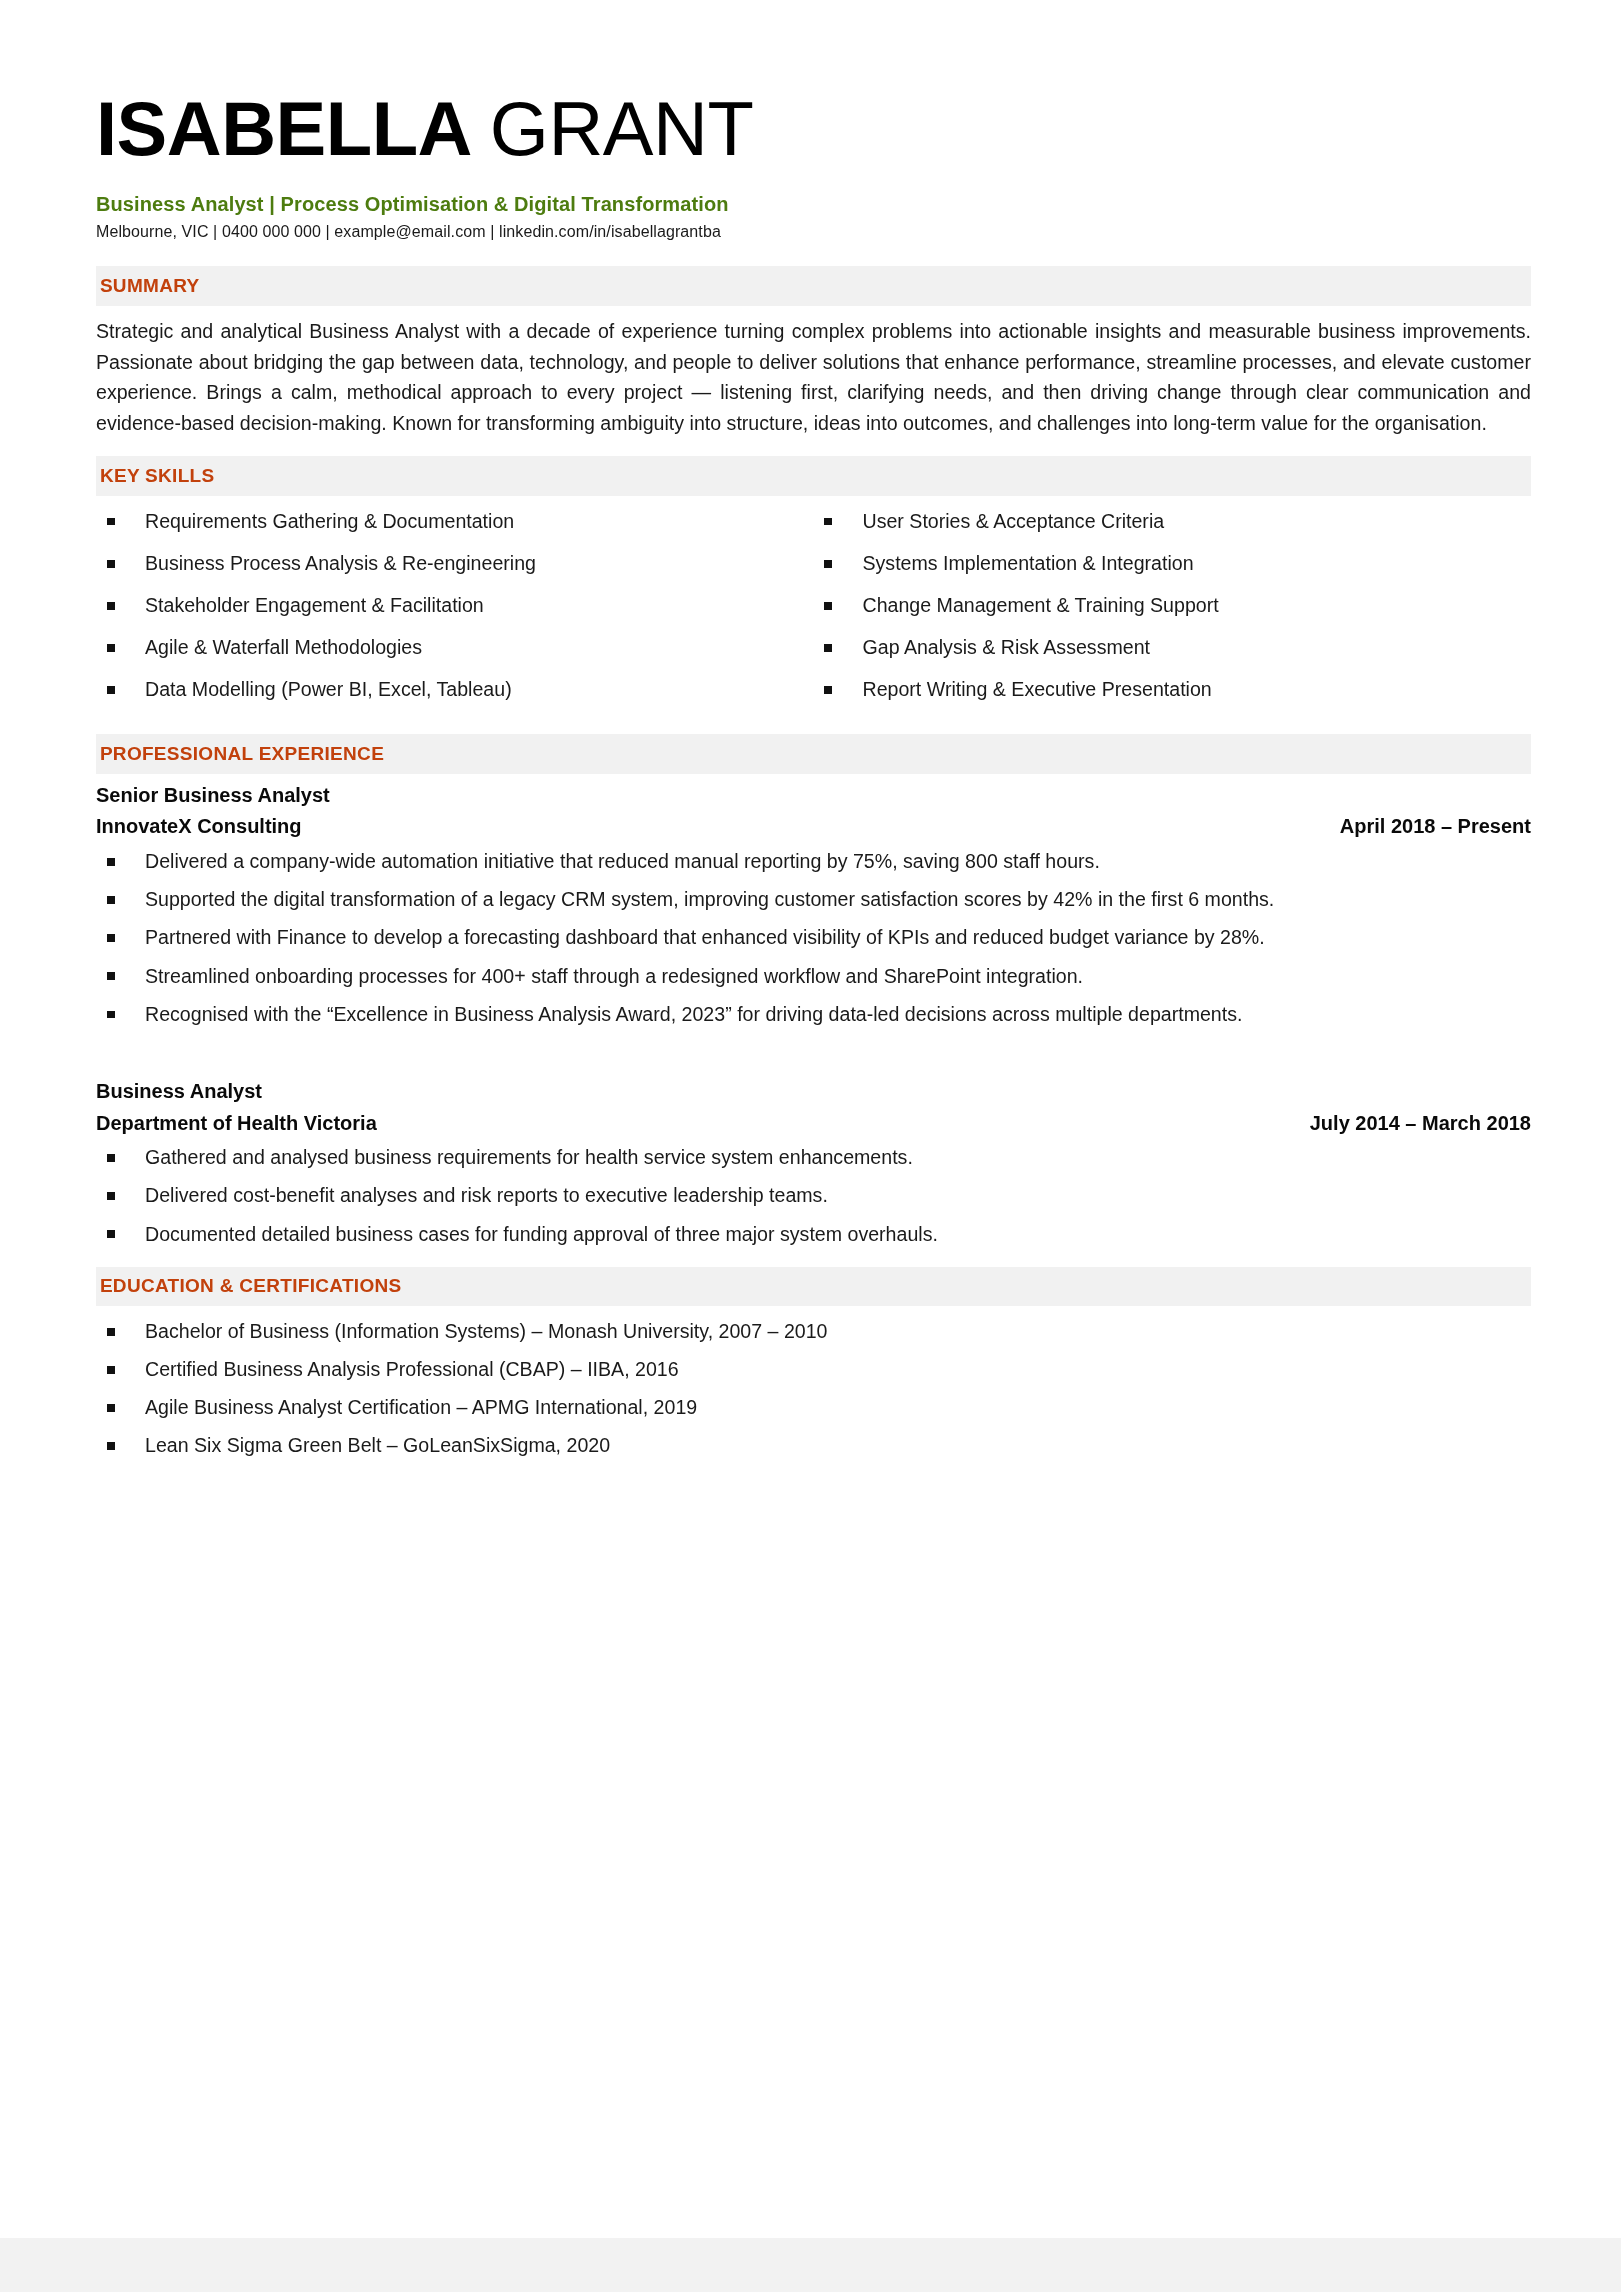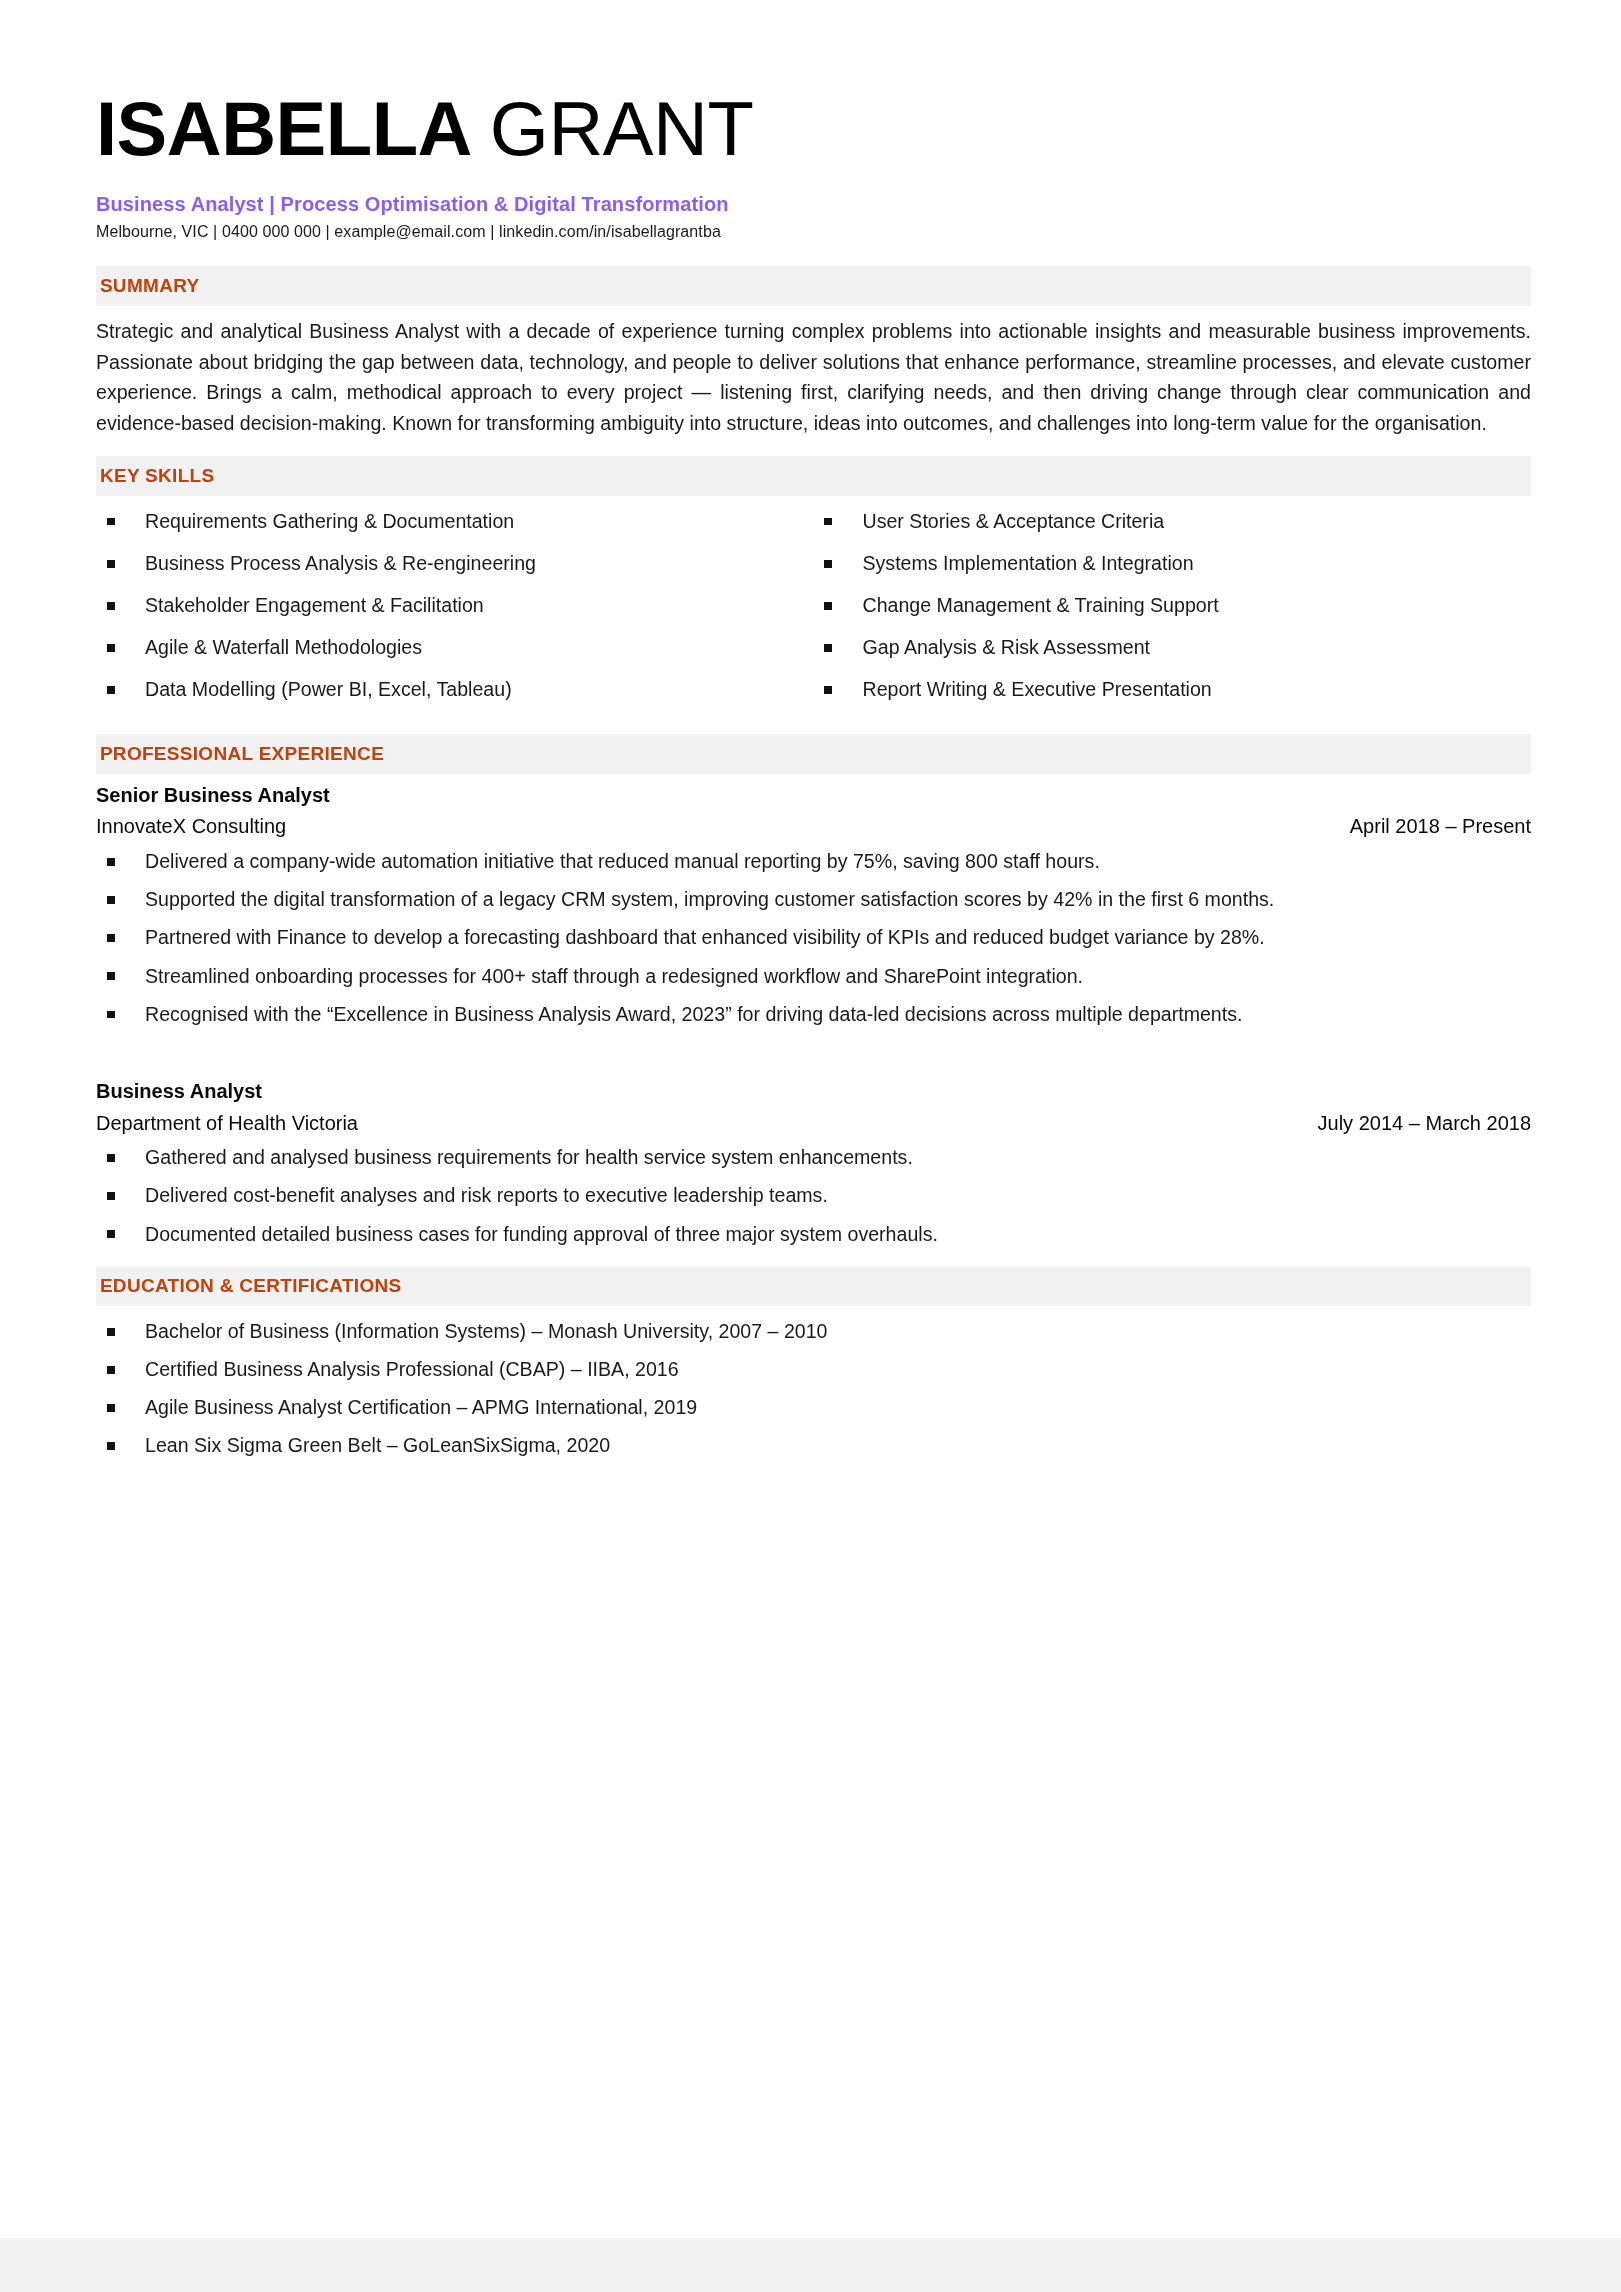"Business Analyst | Process Optimisation" .headline { color: #8b5cf6 -> #4d7c0f }
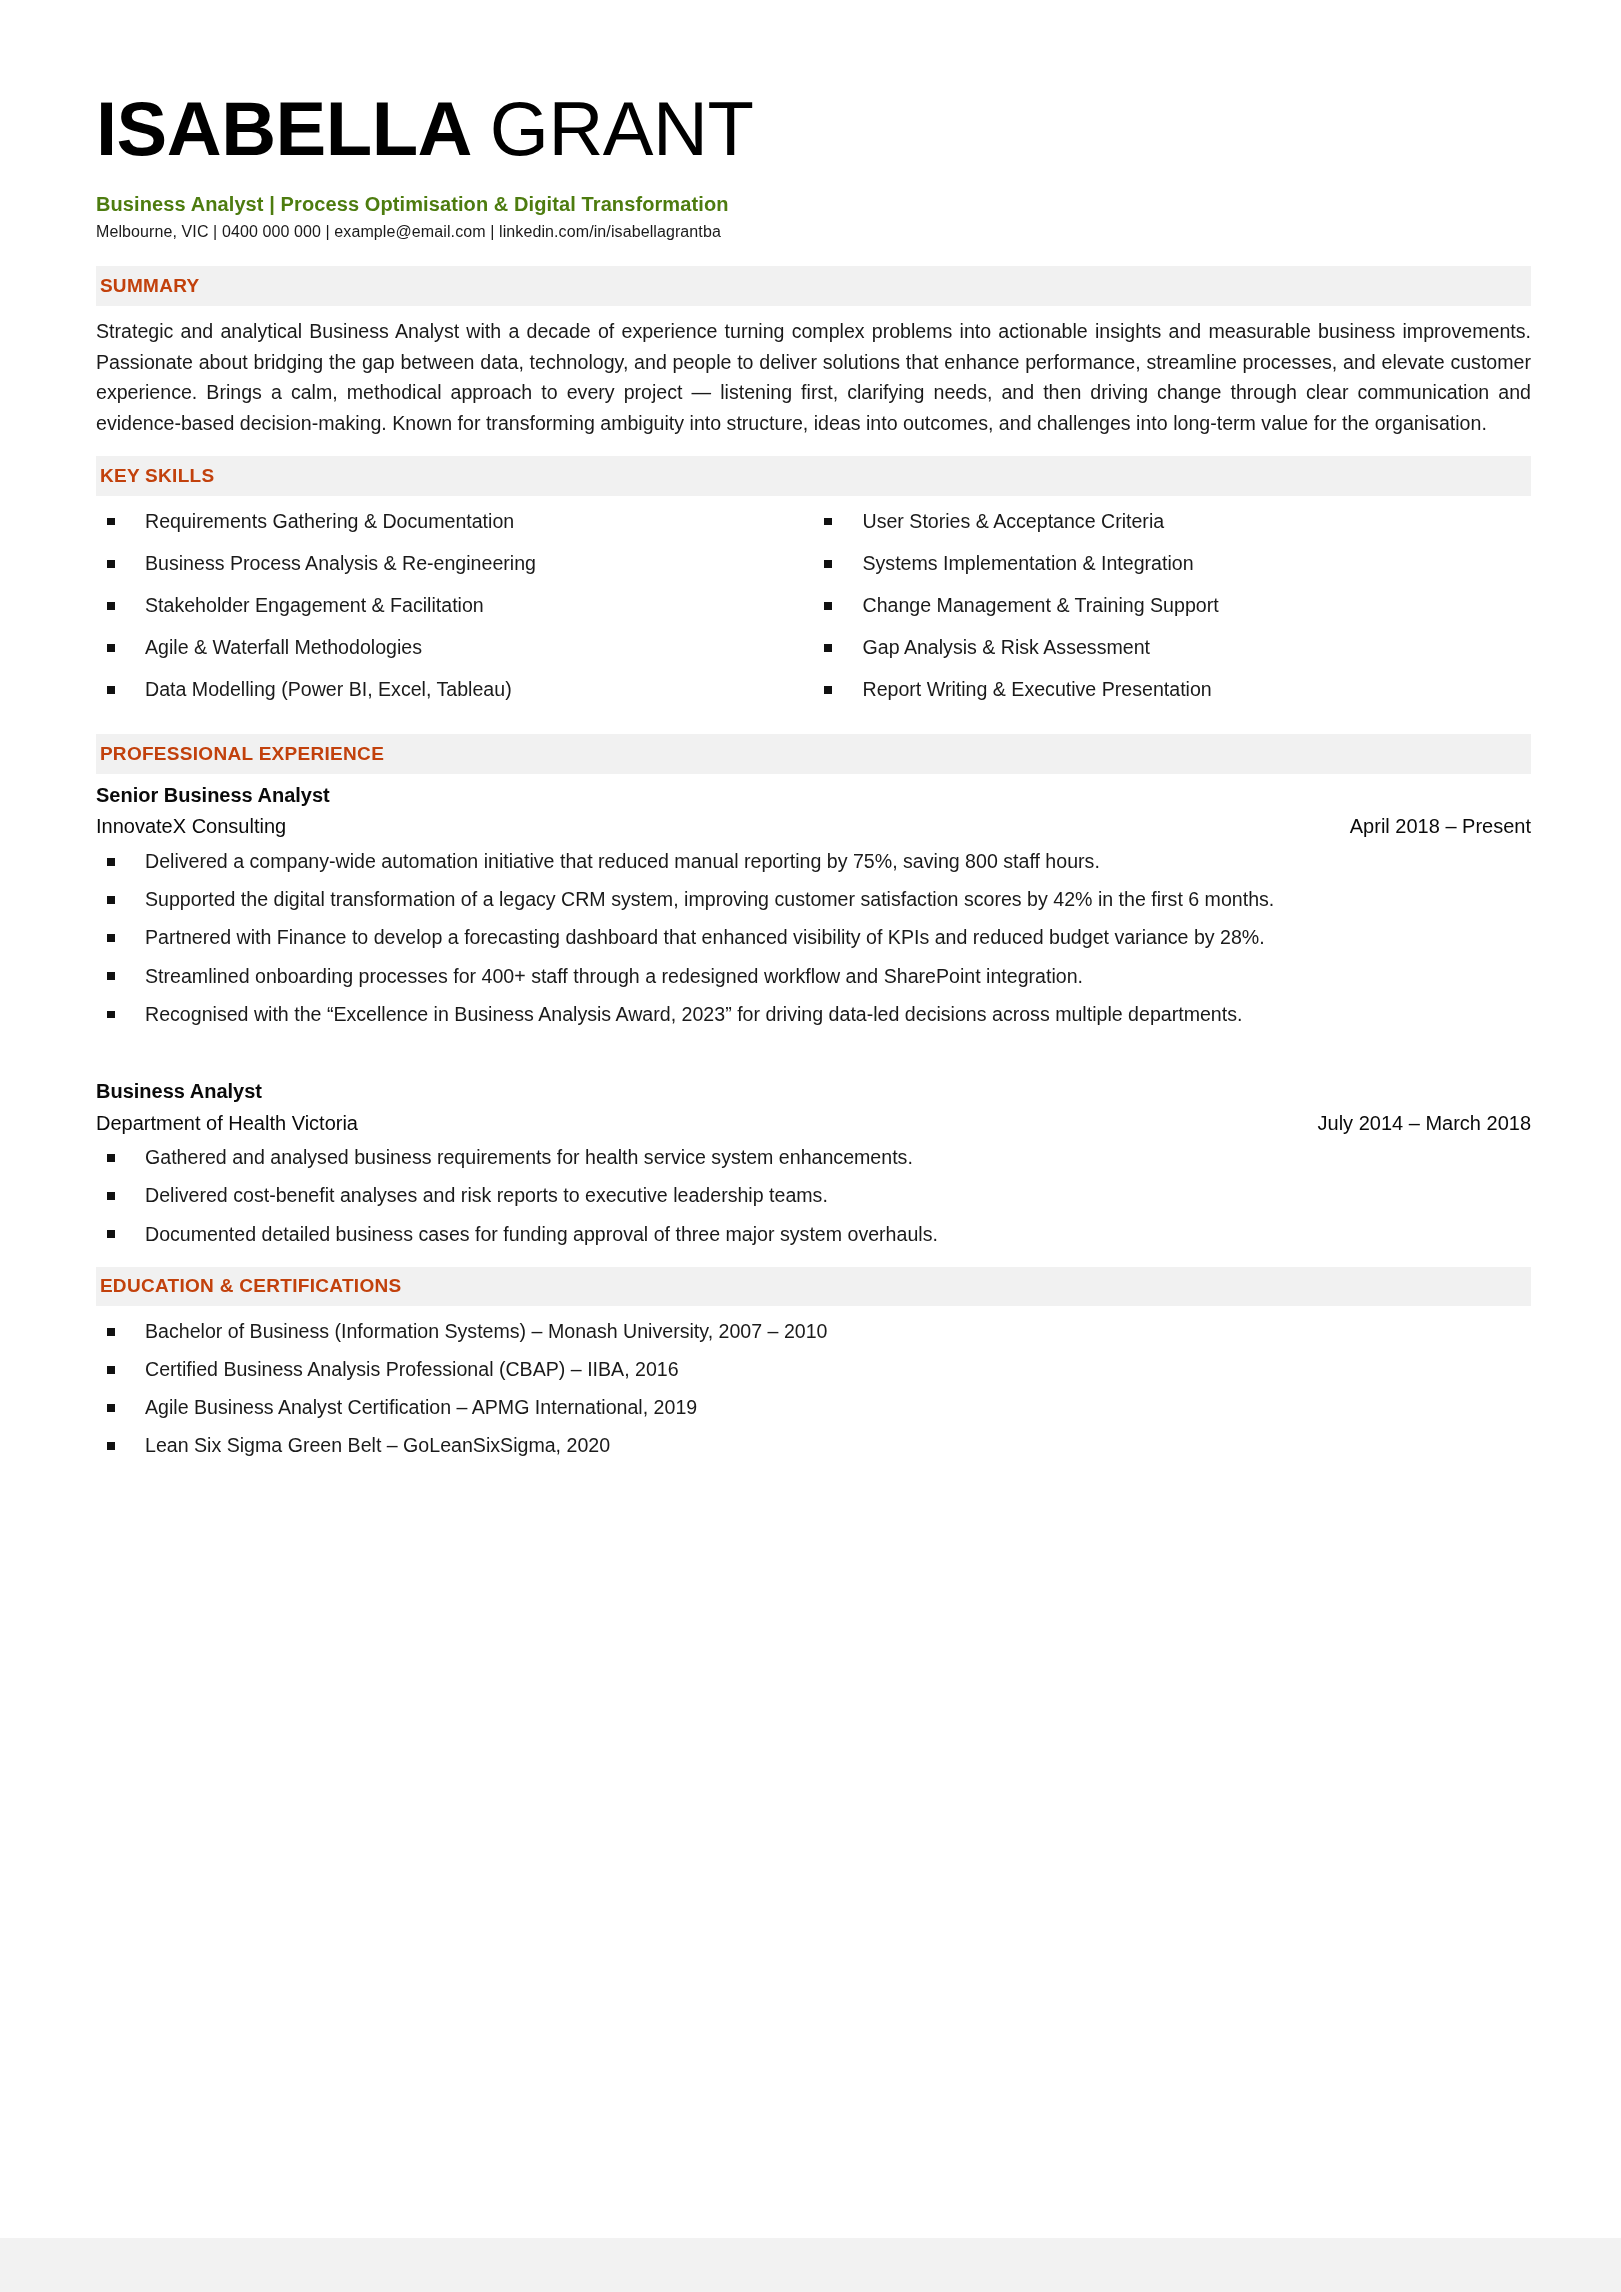"InnovateX Consulting" .job-company, .job-dates { font-weight: 400 -> 700 }
